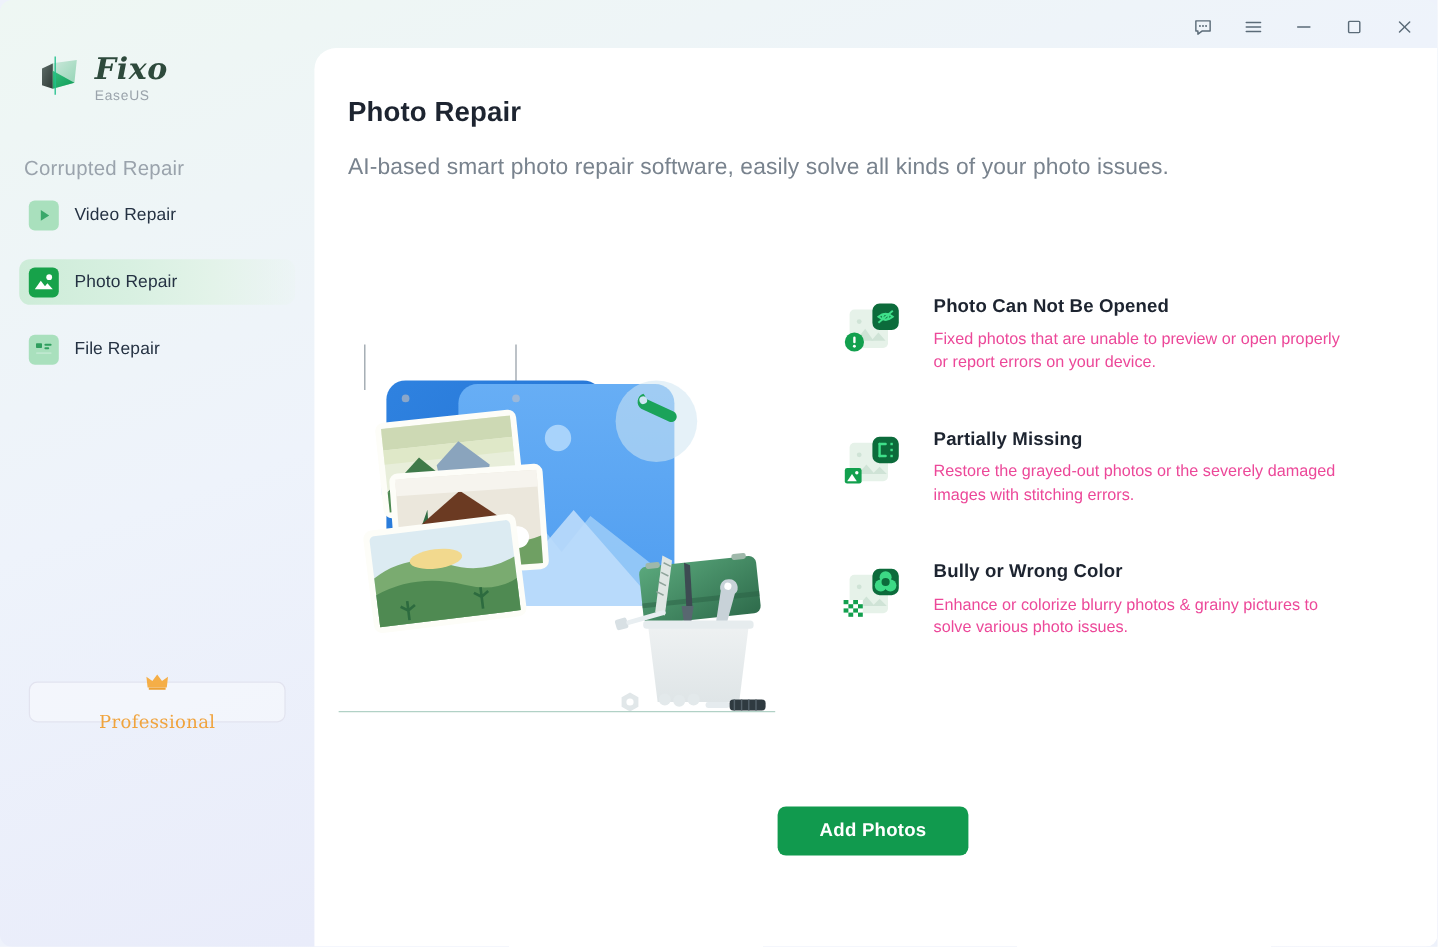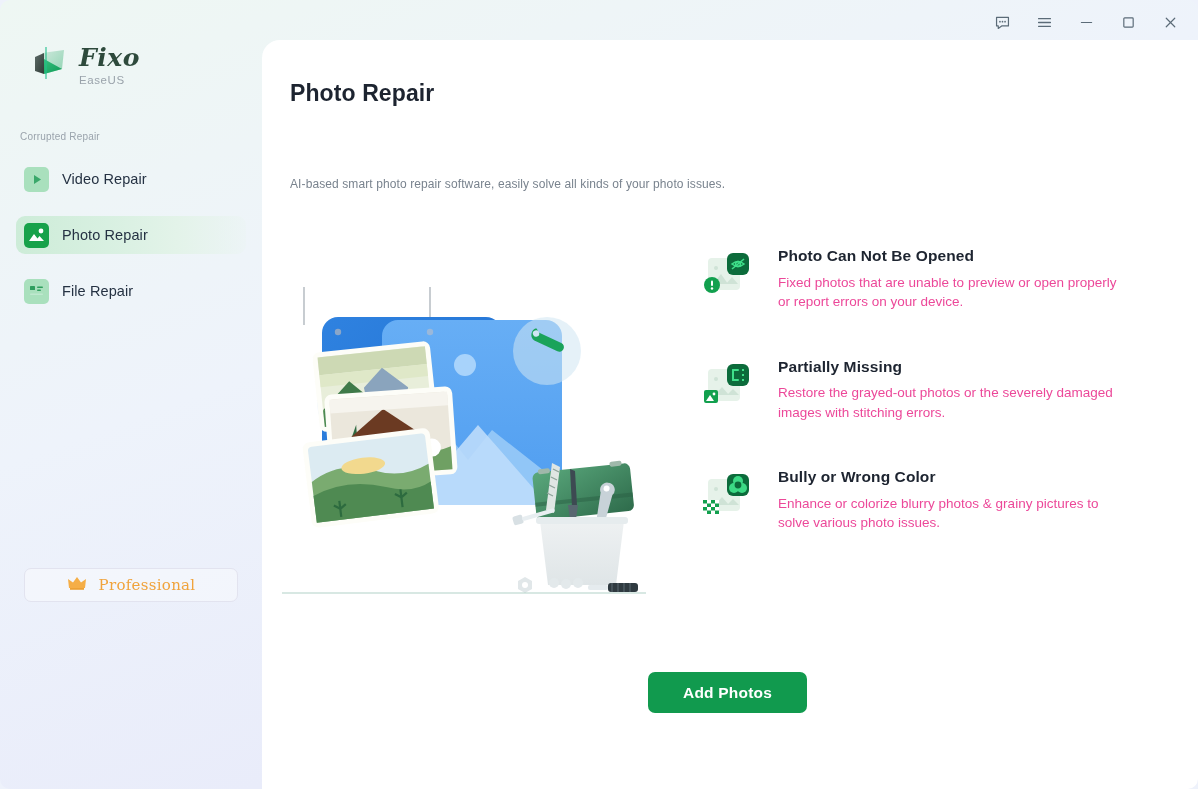"Corrupted Repair" .section-label { font-size: 10px -> 17px }
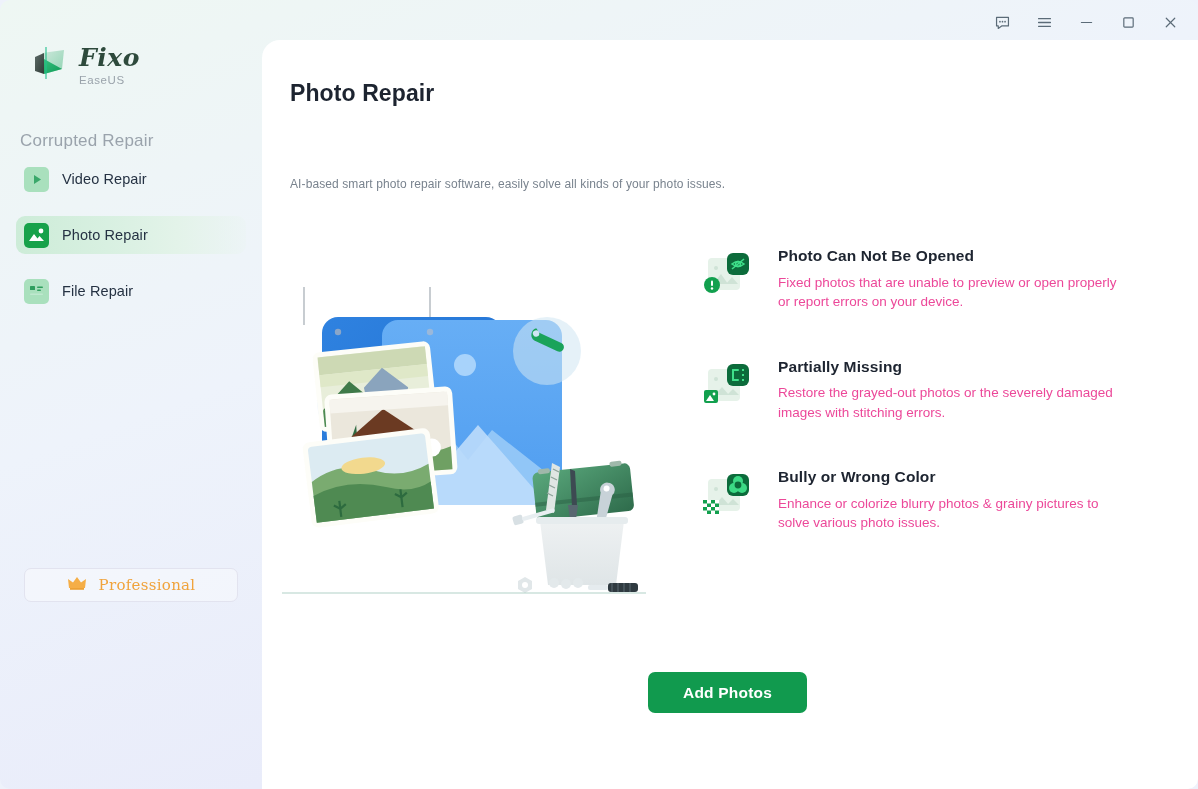"AI-based smart photo repair software," .page-sub { font-size: 12px -> 19px; margin-top: 48px -> none }
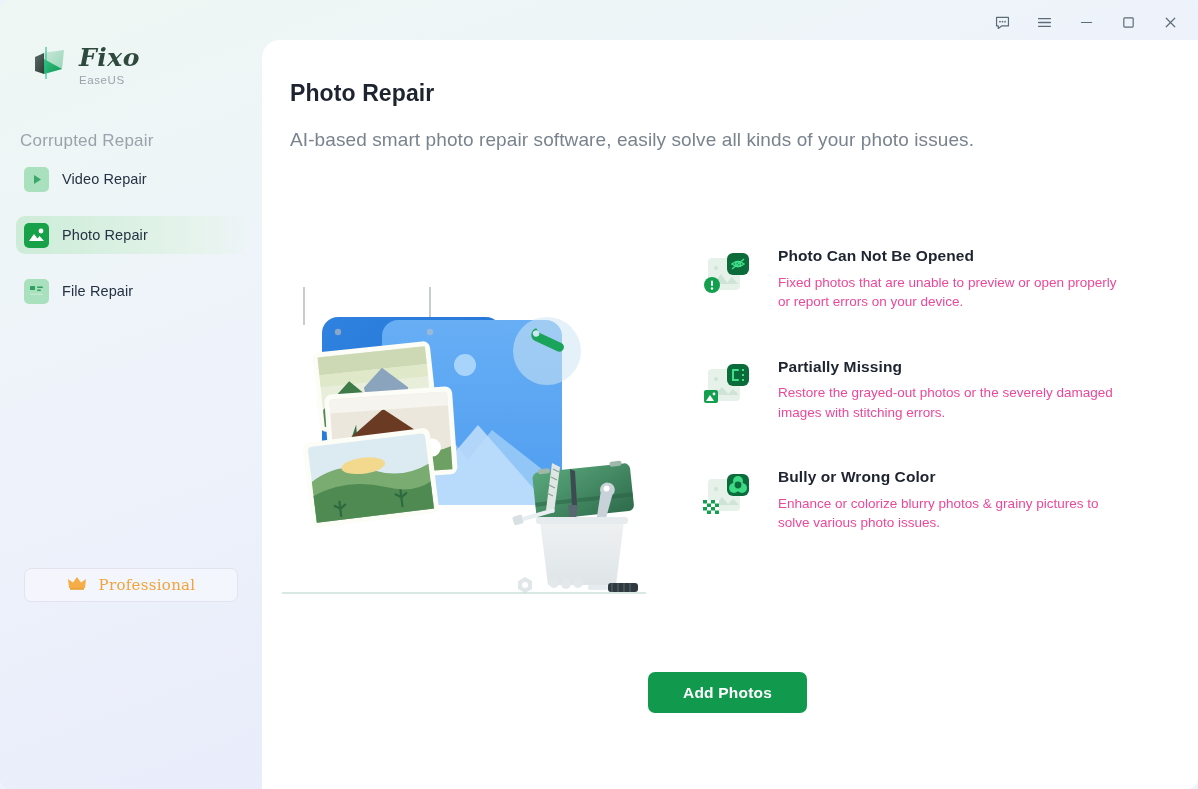"Professional" .pro-btn { flex-direction: none -> column }
